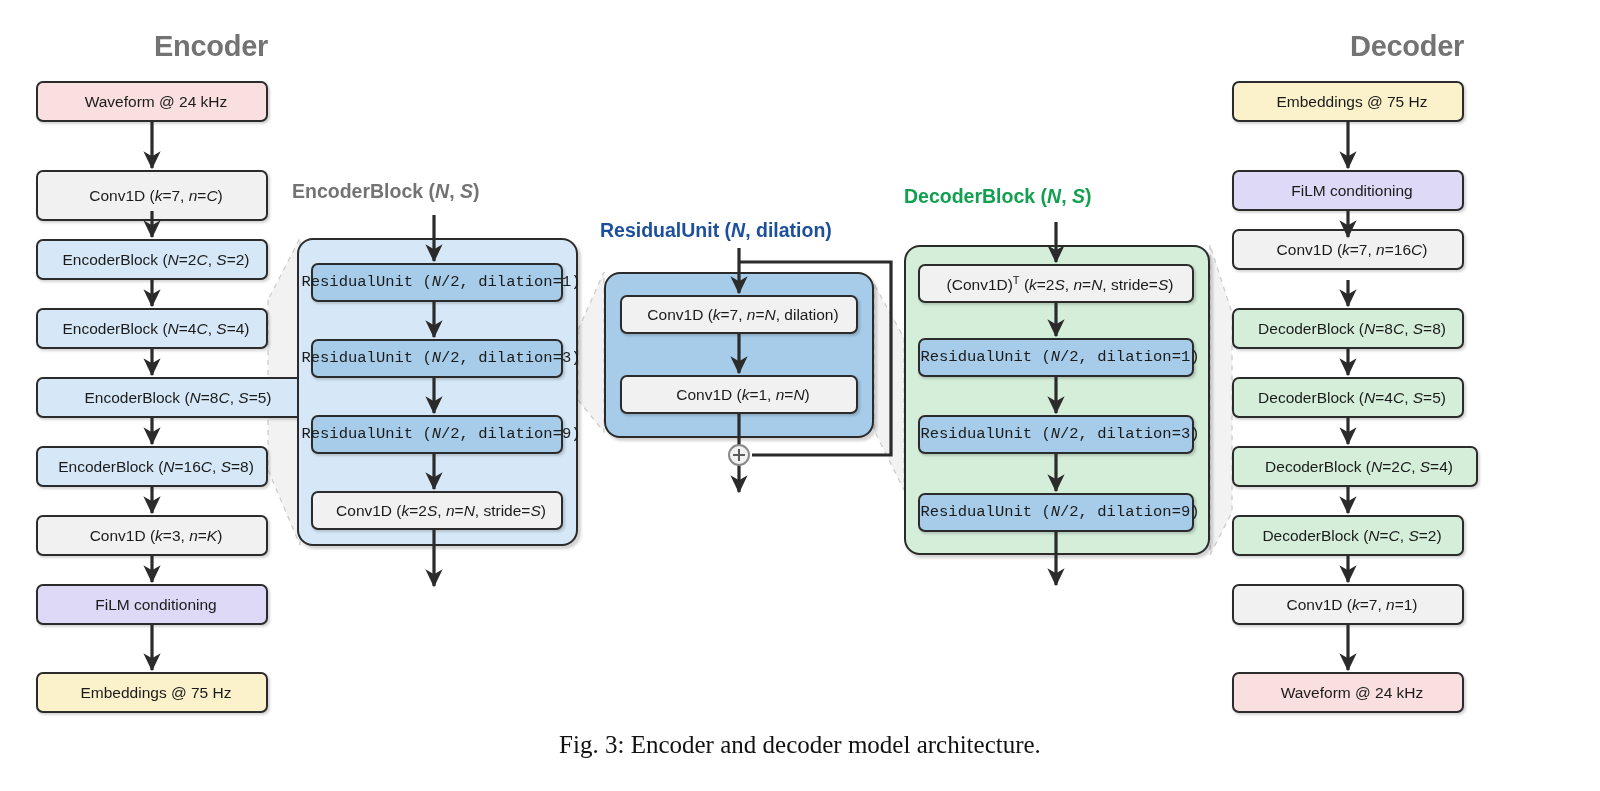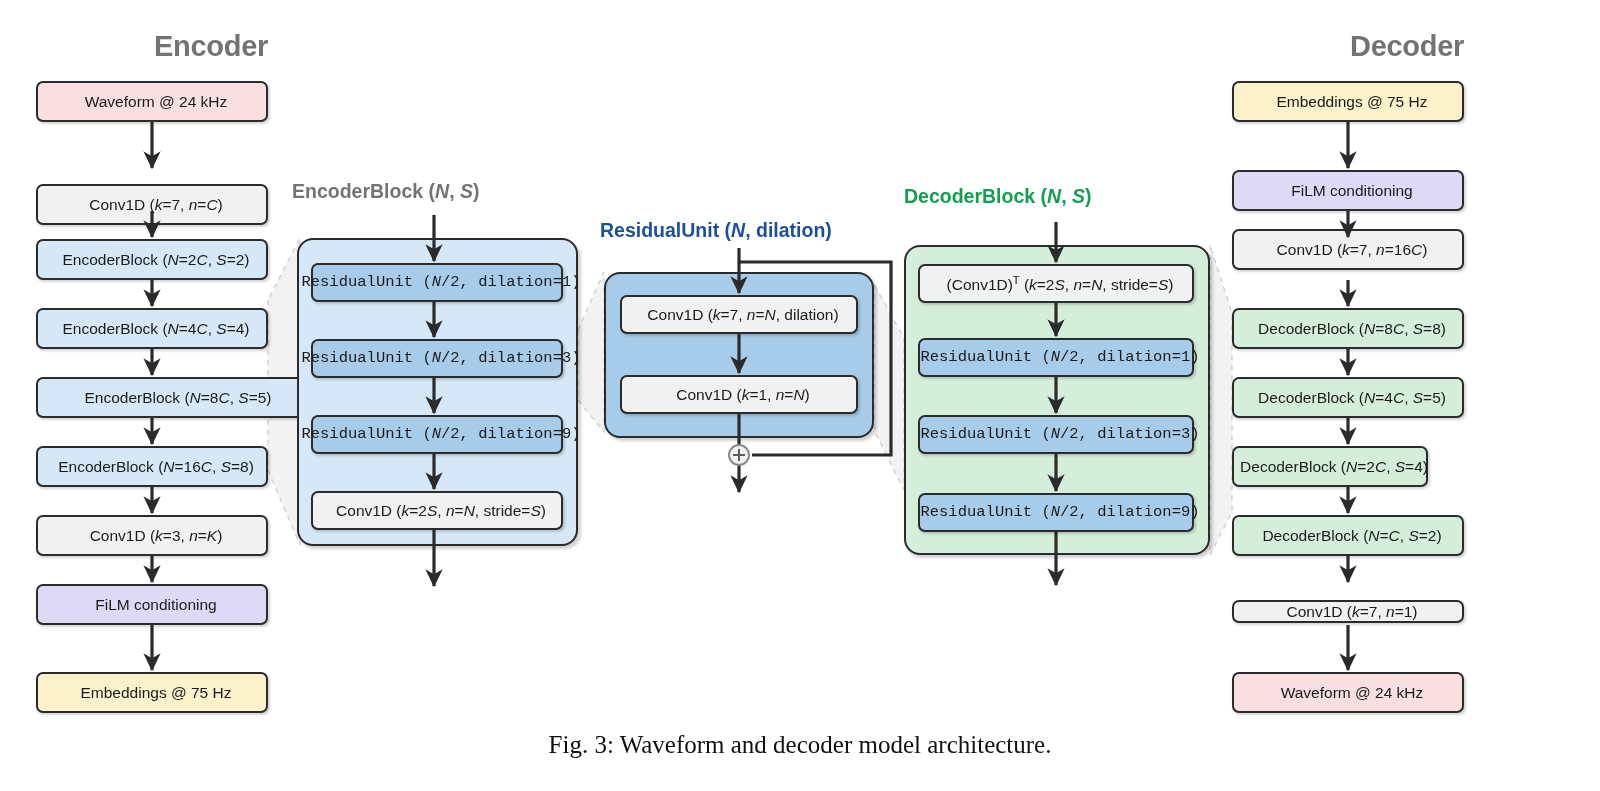"Conv1D (k=7, n=C)" div.node { height: 41px -> 51px; top: 184px -> 170px }
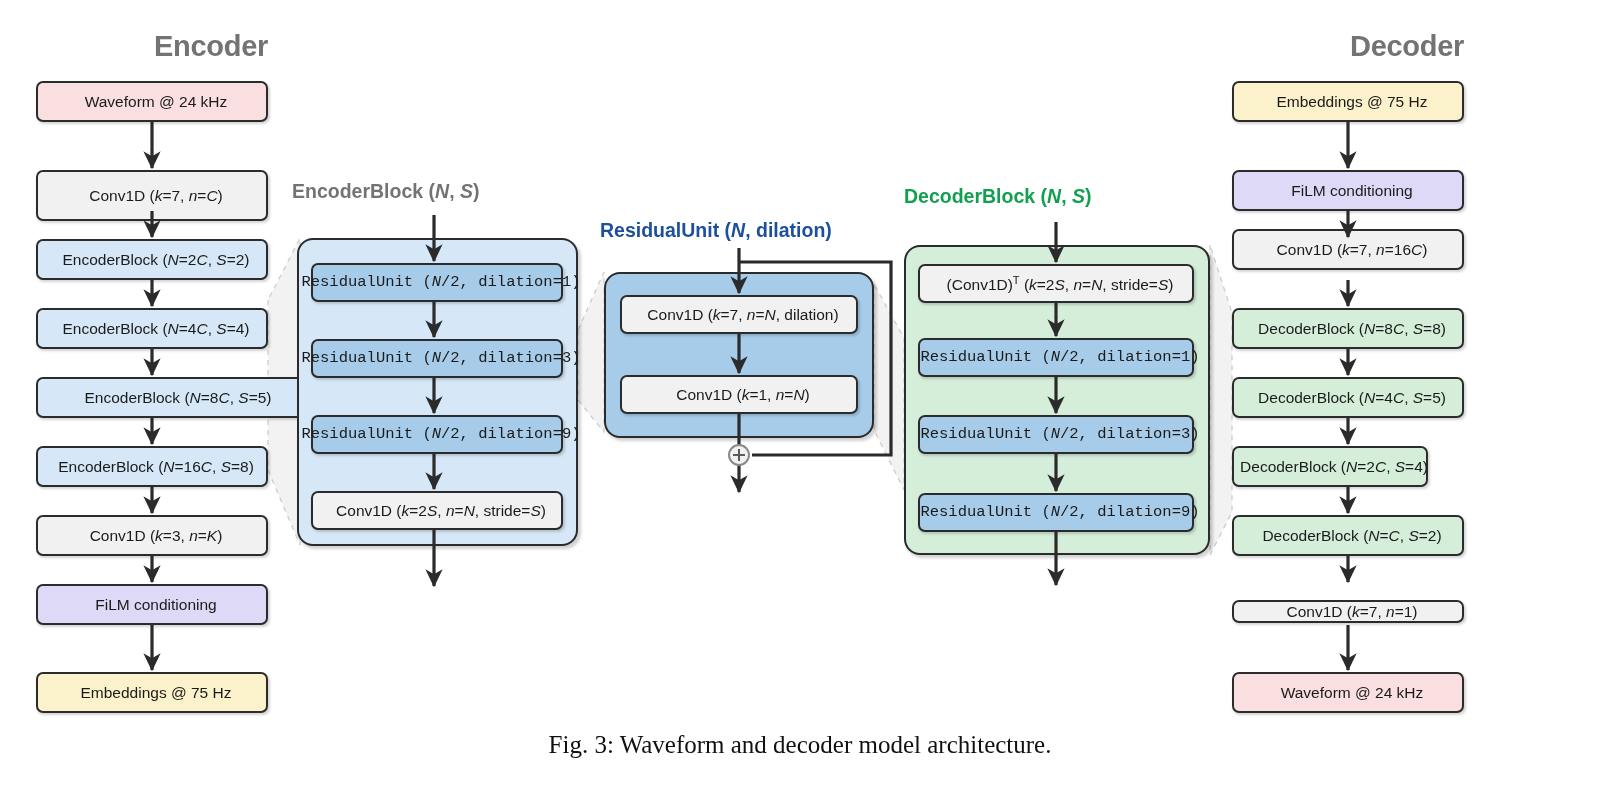"DecoderBlock (N=2C, S=4)" div.node { width: 196px -> 246px }
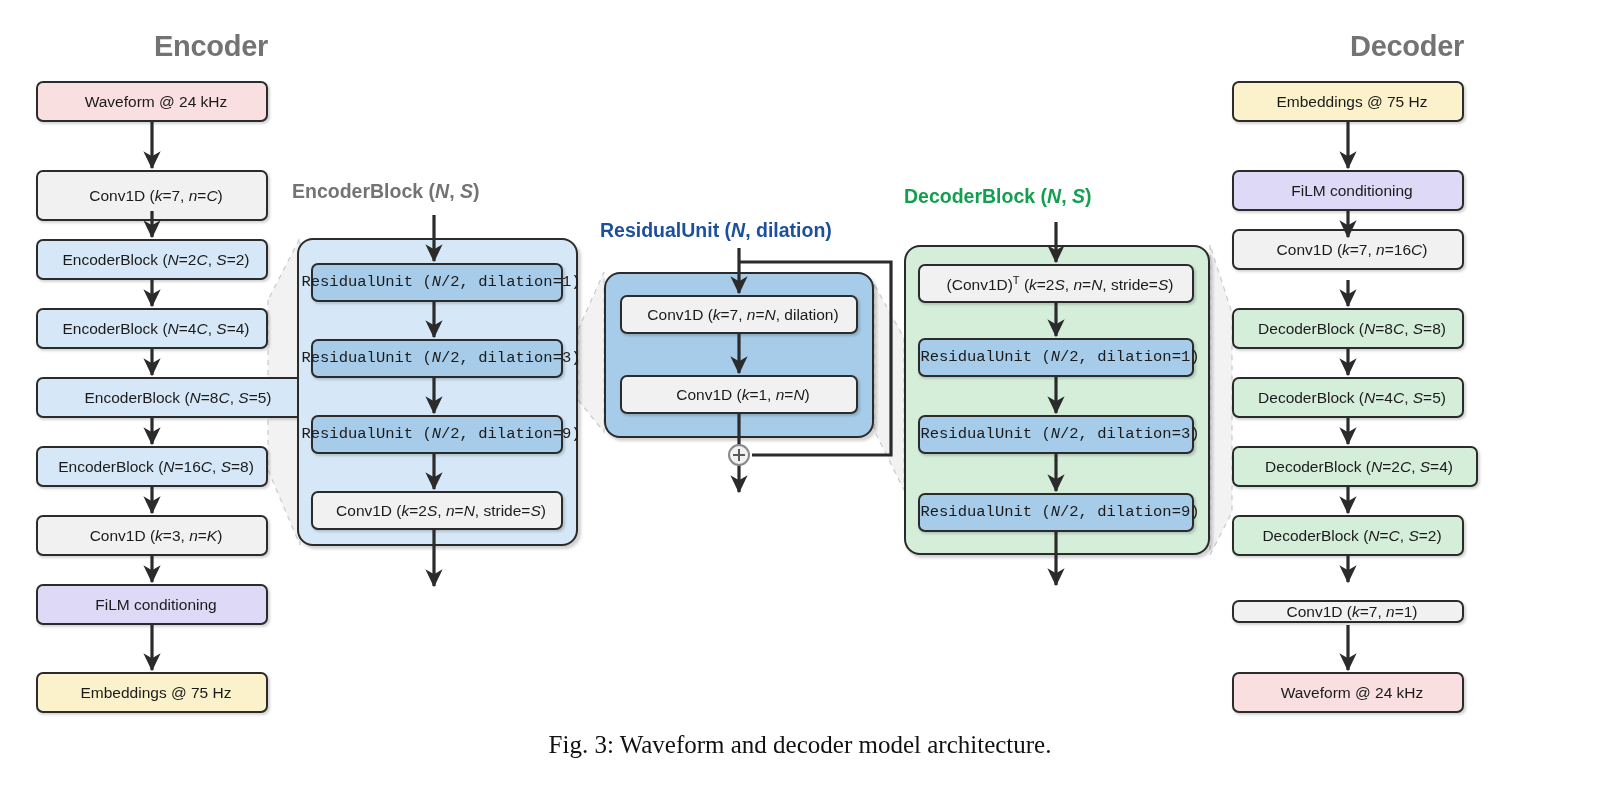"Conv1D (k=7, n=1)" div.node { height: 23px -> 41px; margin-top: 16px -> none }
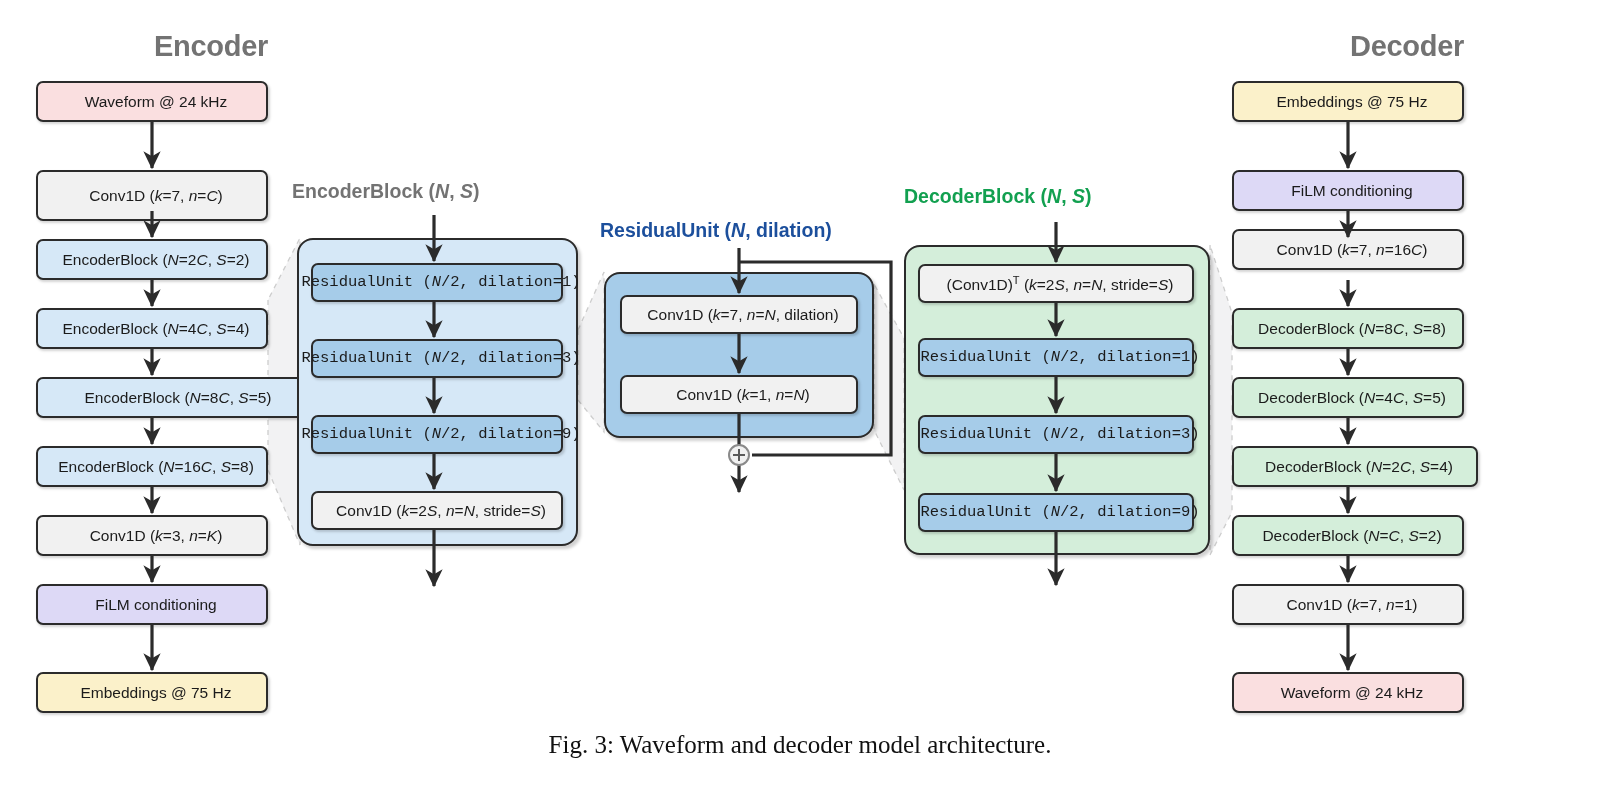"Fig. 3: Waveform and decoder" div.caption { text: Waveform -> Encoder }
